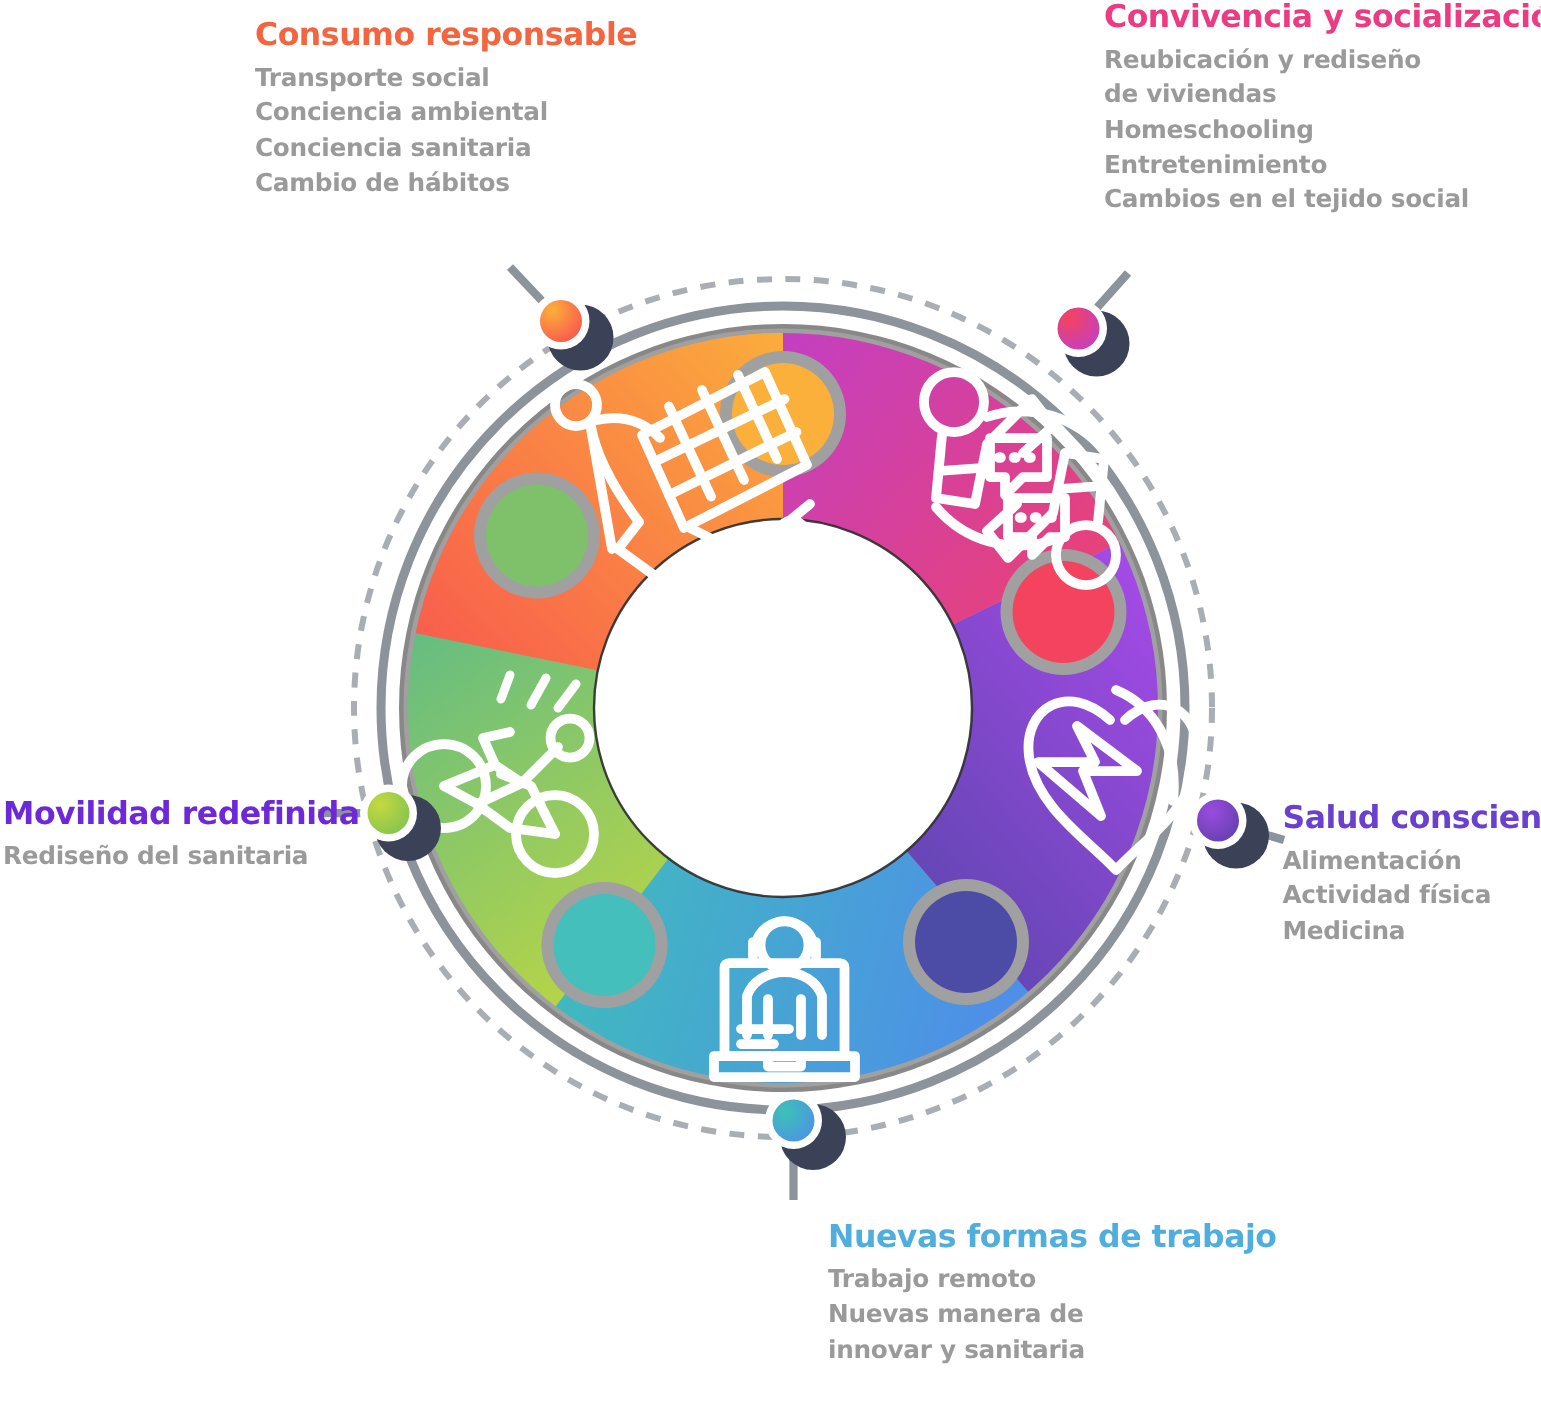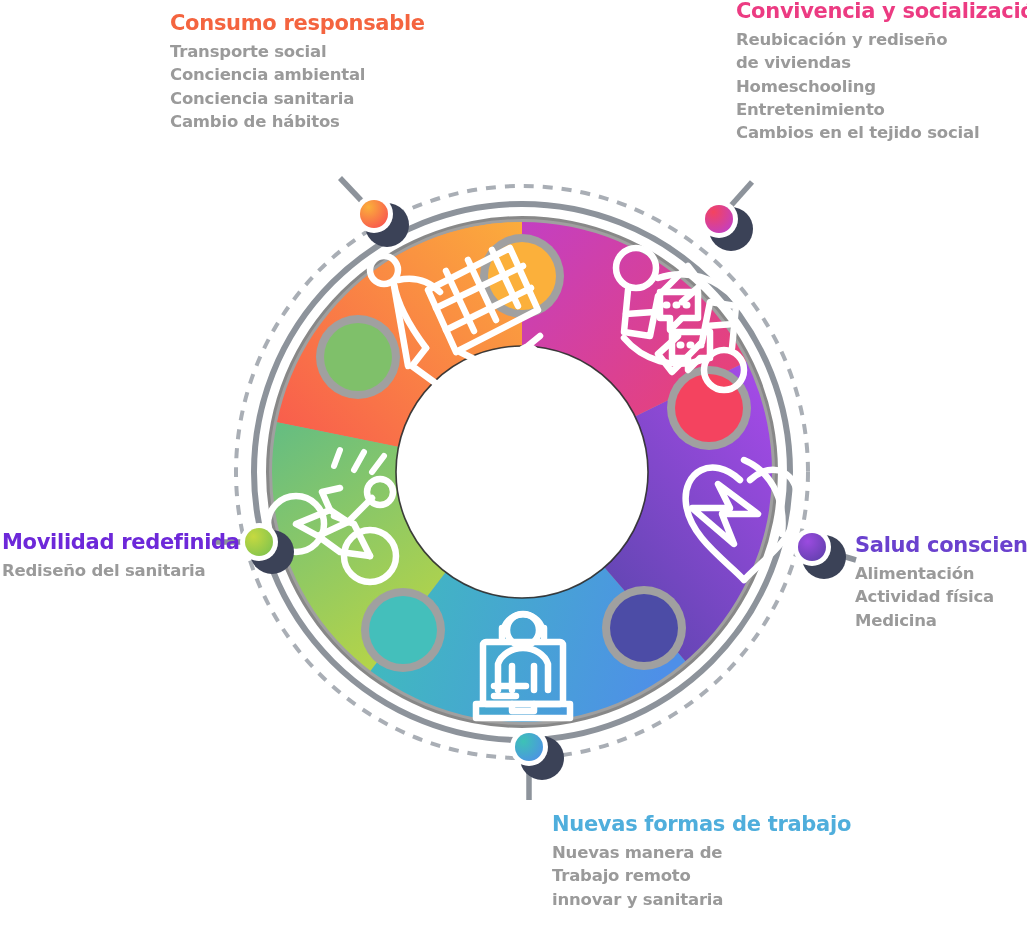"Nuevas manera de" div { order: before "Trabajo remoto" -> after "Trabajo remoto" }
